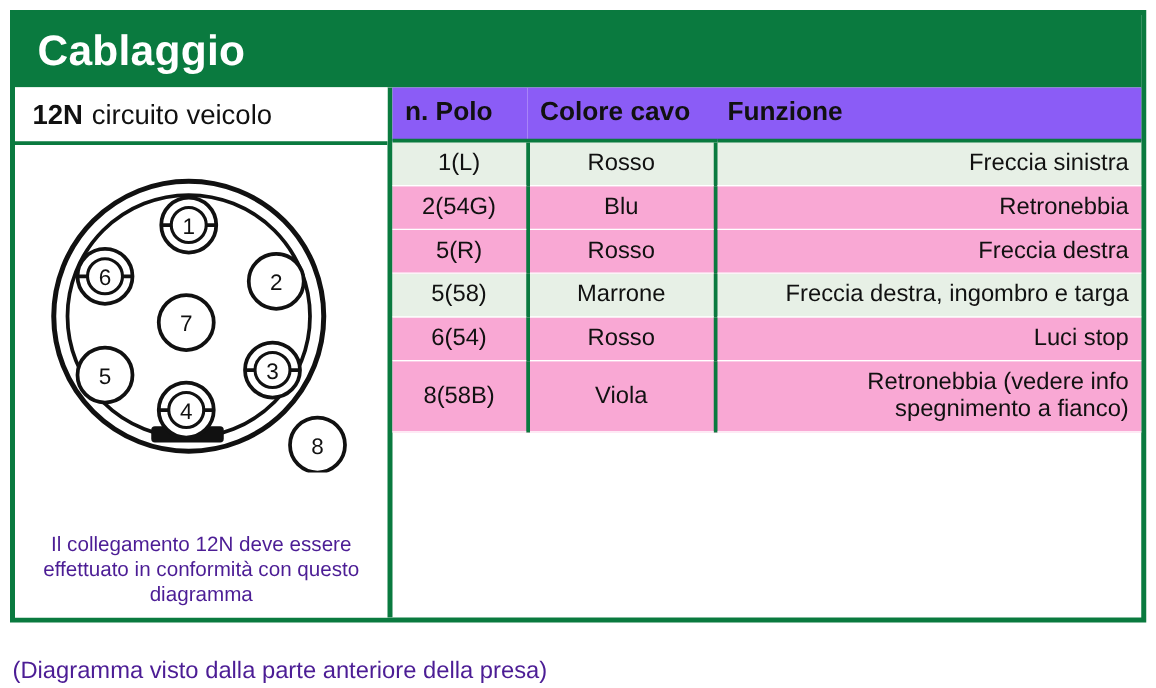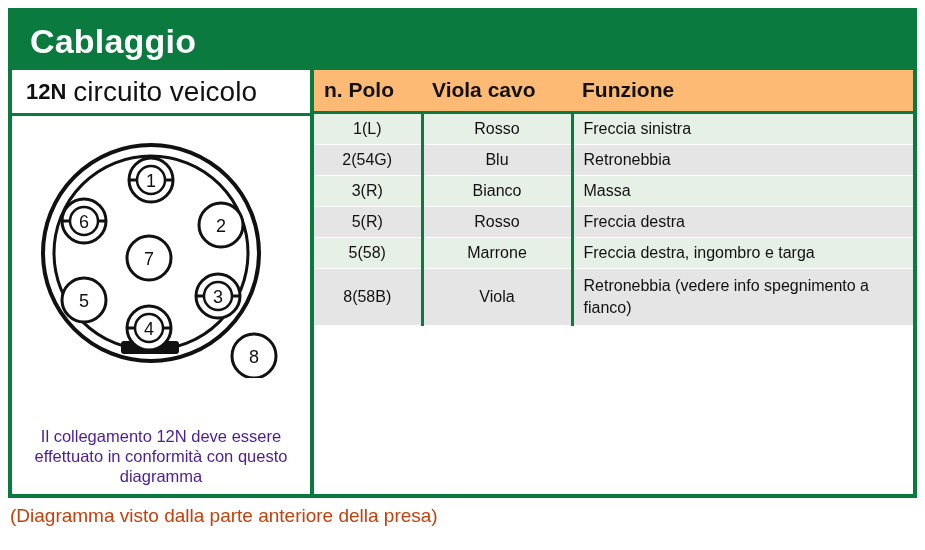"circuito veicolo" .leftheader .lh-reg { font-size: 28px -> 22px }
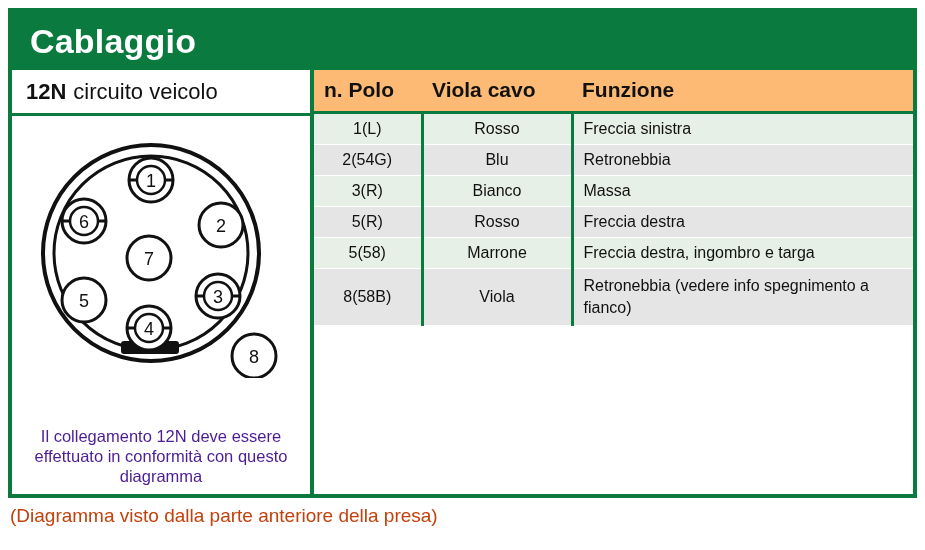"n. Polo" table.wiring th { background: #fdba74 -> #8b5cf6 }
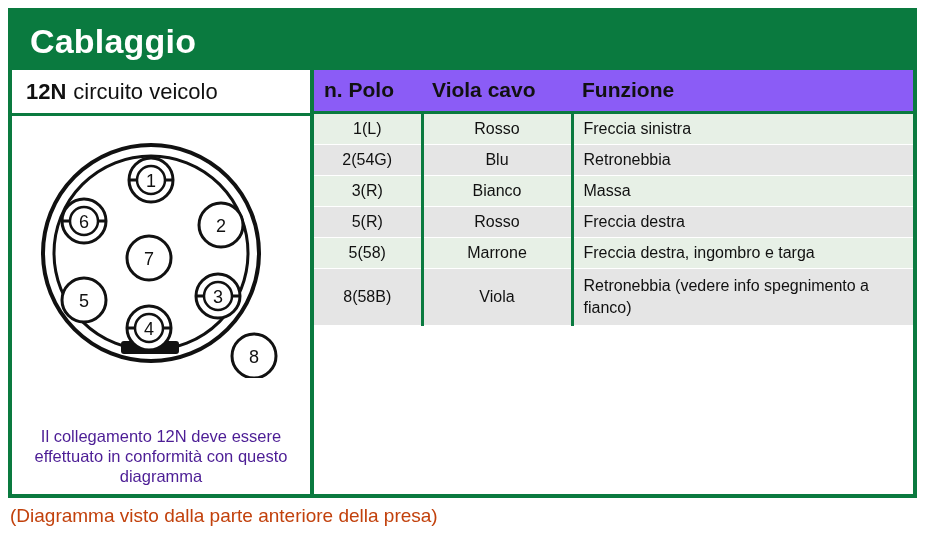"Viola cavo" th.c-color { text: Viola -> Colore }
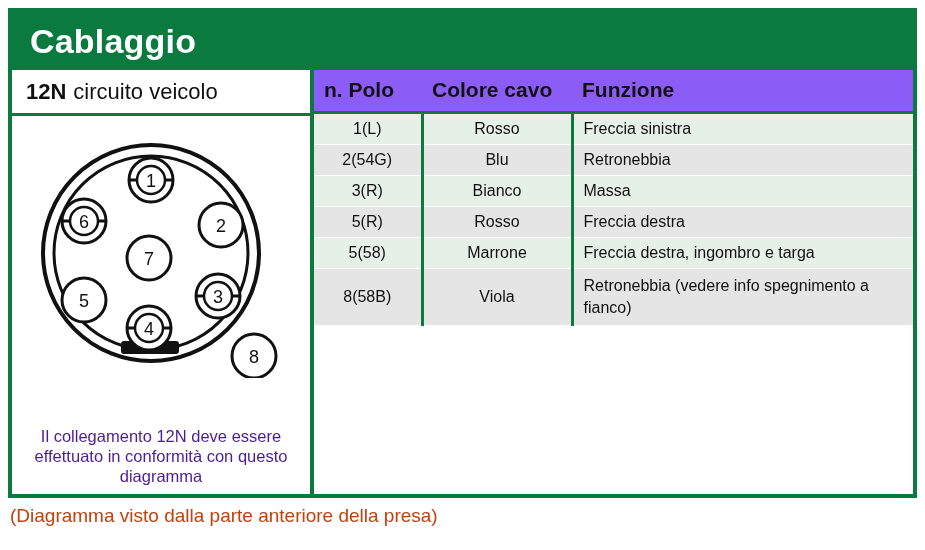"1(L)" table.wiring td { font-size: 16px -> 19px }
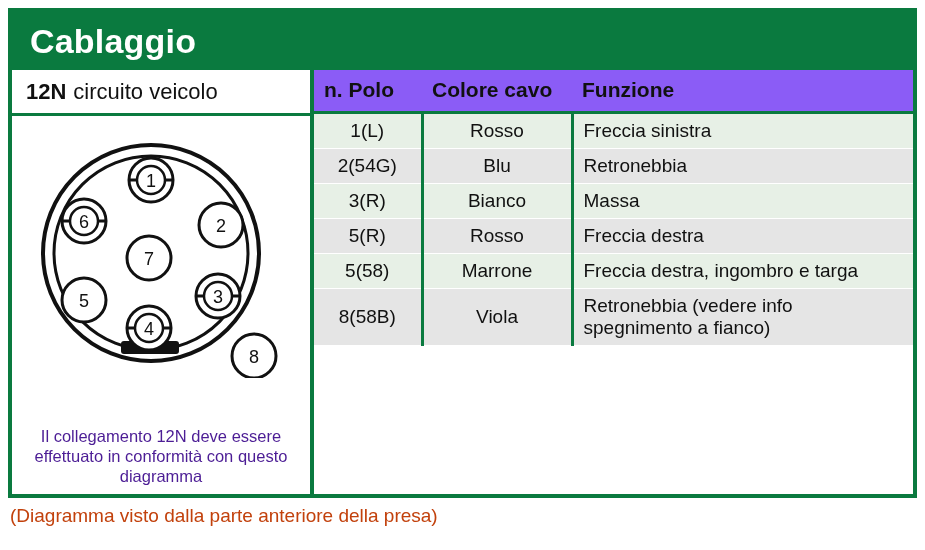"Freccia sinistra" td.c-func { text-align: left -> right }
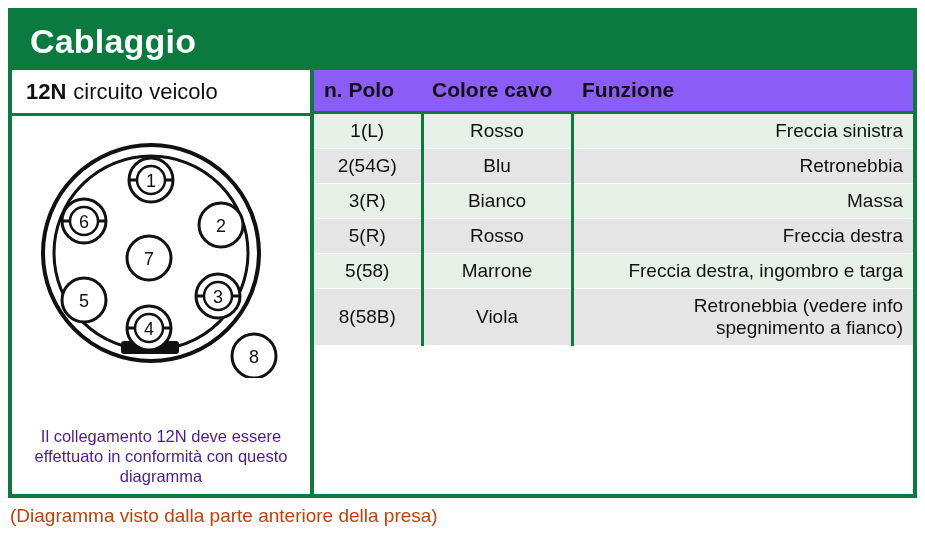"2(54G)" tr.row-plain td { background: #e5e5e5 -> #f9a8d4 }
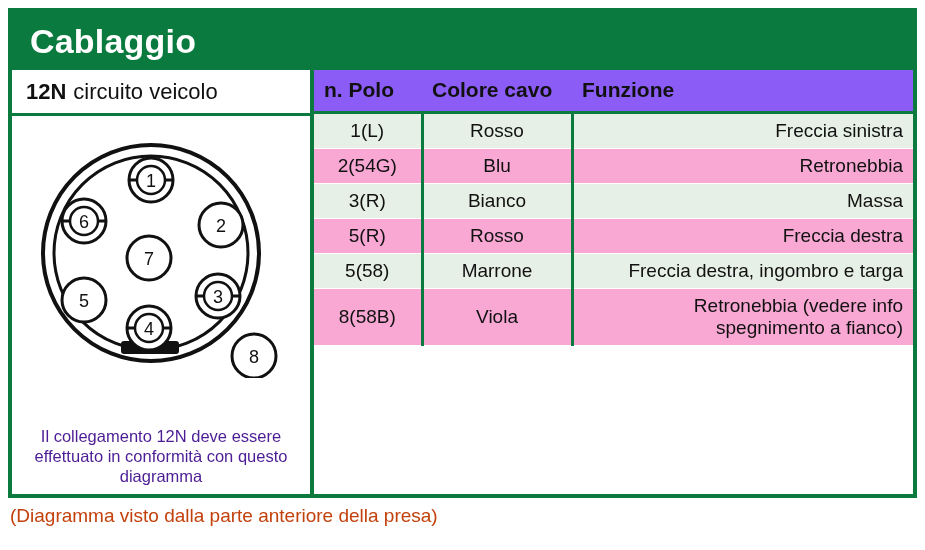"3(R)" tr.row-alt { html: <tr> <td>3(R)</td> <td>Bianco</td> <td>Massa</td> </tr> -> none }
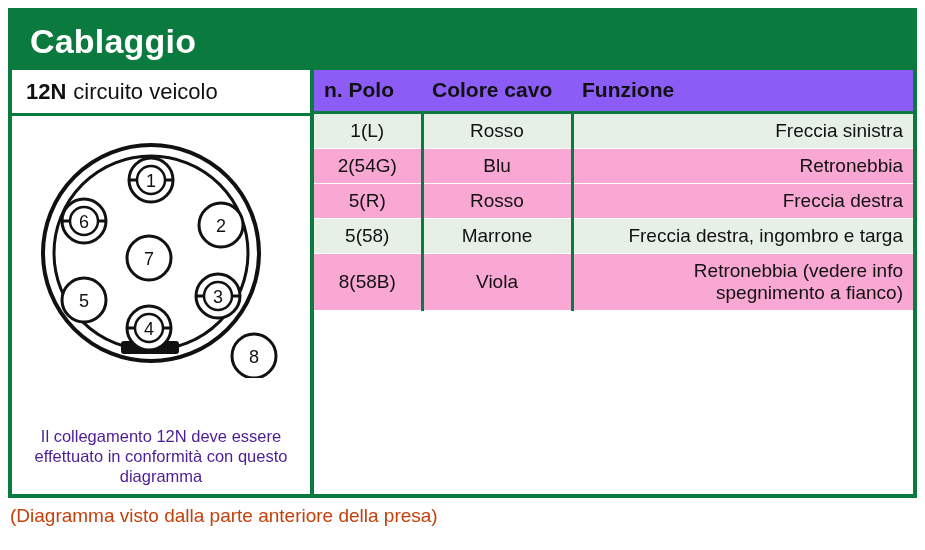"6(54)" tr.row-plain { html: none -> <tr> <td>6(54)</td> <td>Rosso</td> <td>Luci stop</td> </tr> }
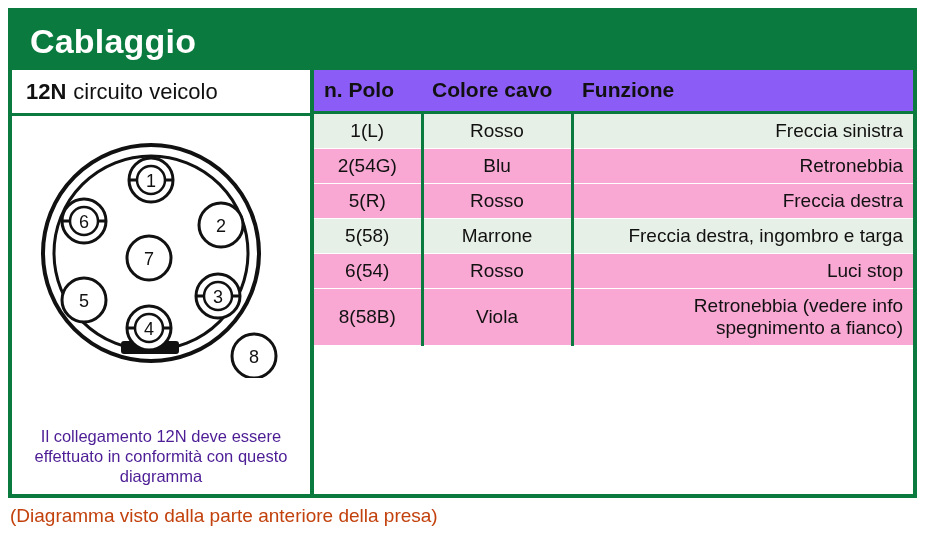"(Diagramma visto dalla parte anteriore" .footnote { color: #c2410c -> #4c1d95; top: 505px -> 526px }
